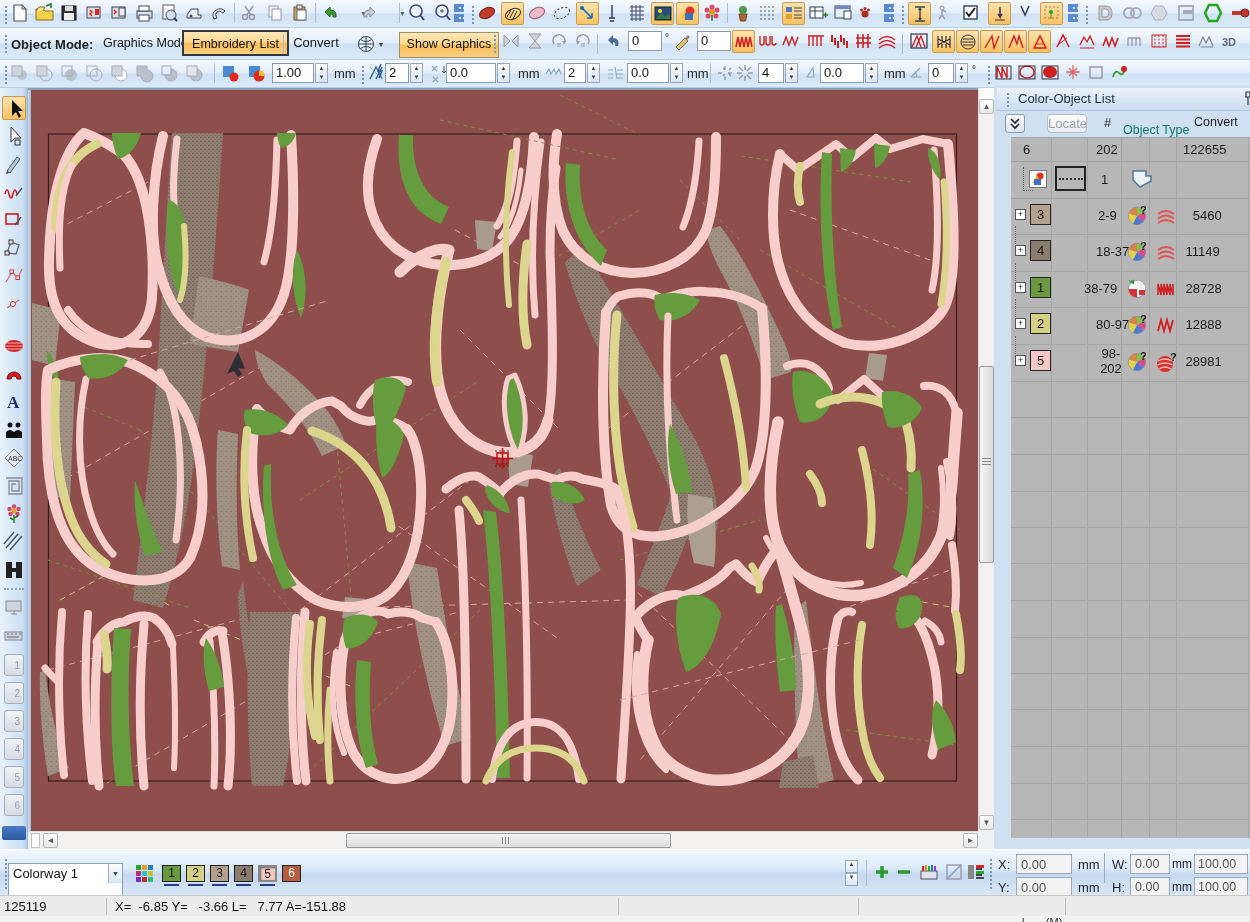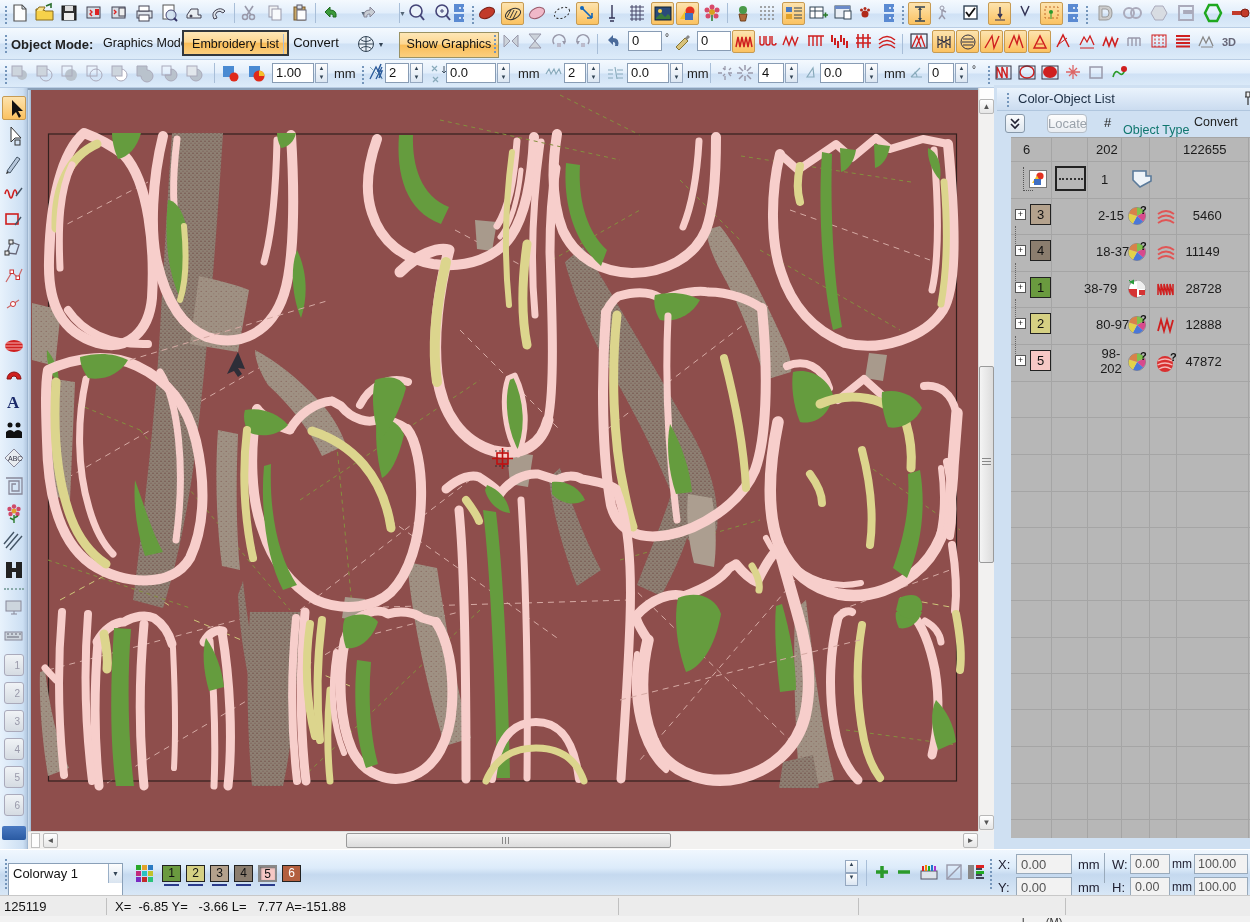"2-15" div.cell { text: 2-15 -> 2-9 }
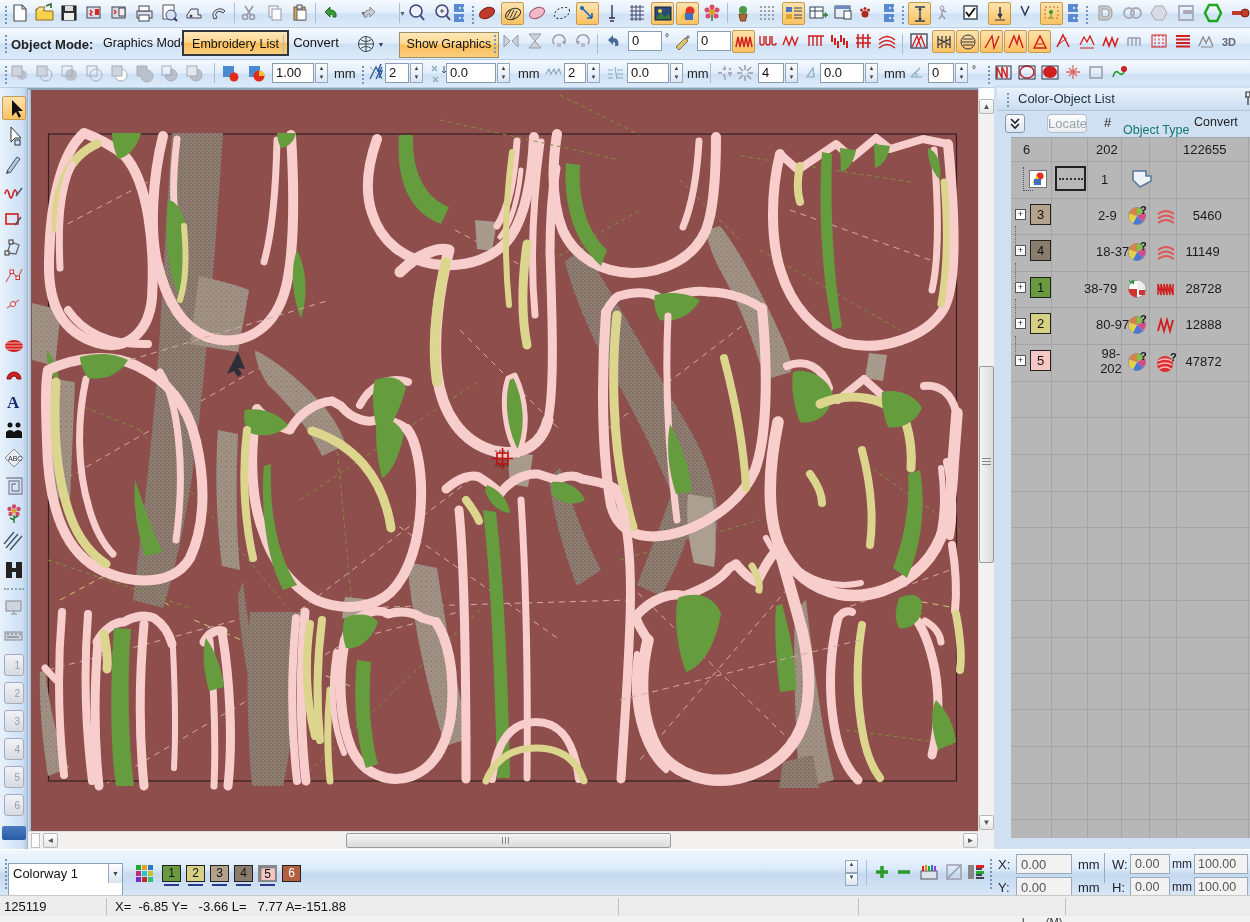"47872" div.cell { text: 47872 -> 28981 }
